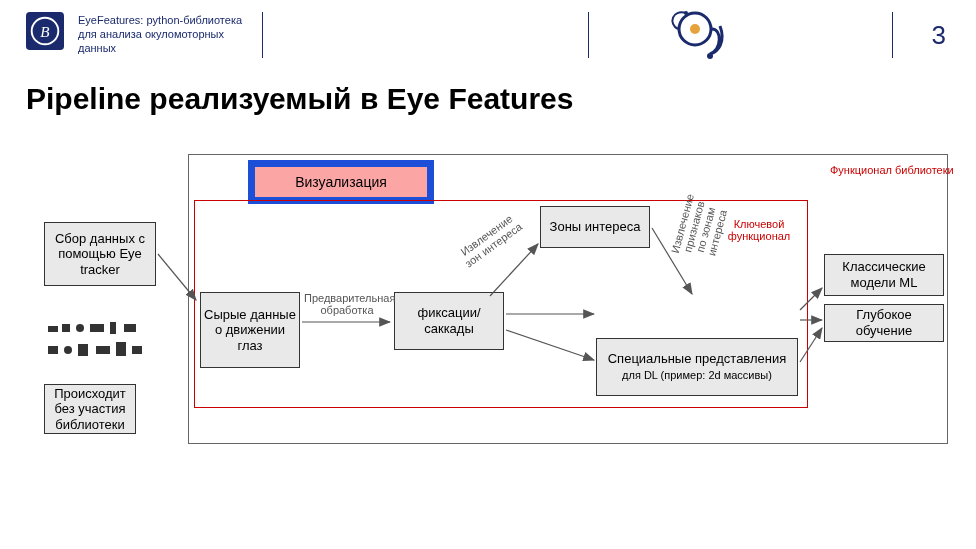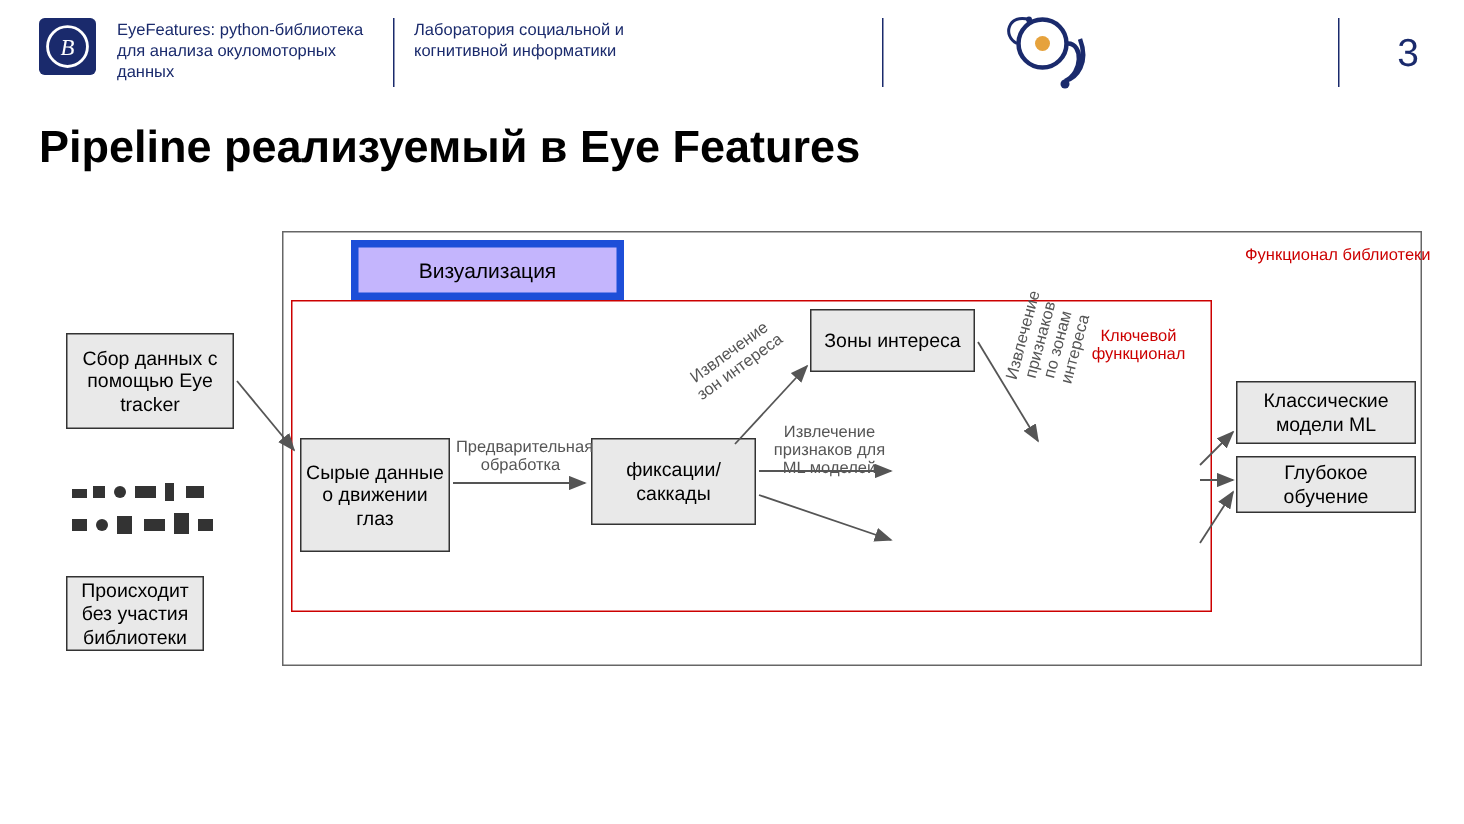"Лаборатория социальной и когнитивной" div.header-text { html: <div>Лаборатория социальной и когнитивной информатики</div> -> none }
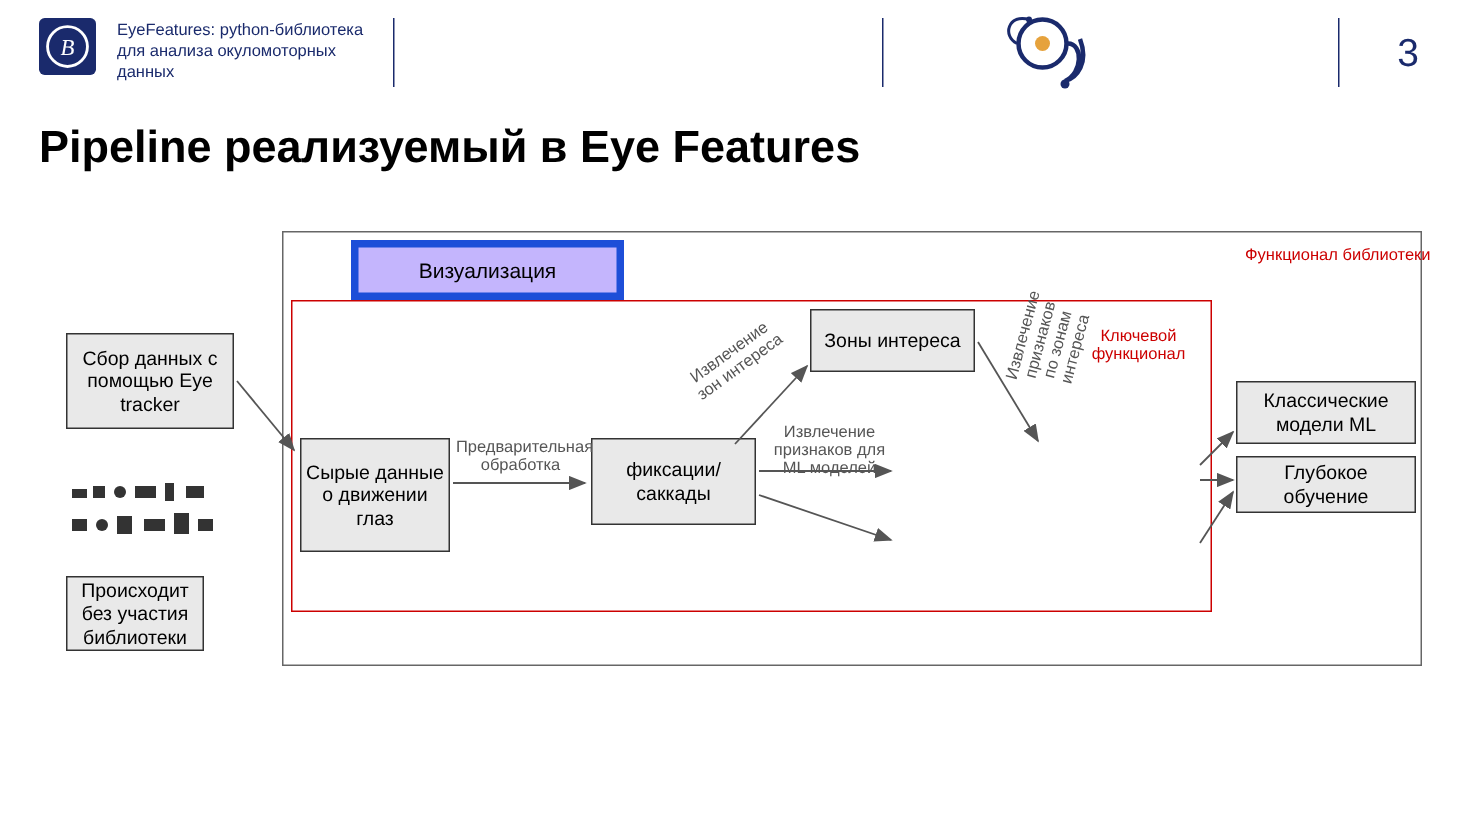"Визуализация" .viz-box { background: #c4b5fd -> #fca5a5; border: 5px solid #1d4ed8 -> 7px solid #1d4ed8; left: 234px -> 248px }
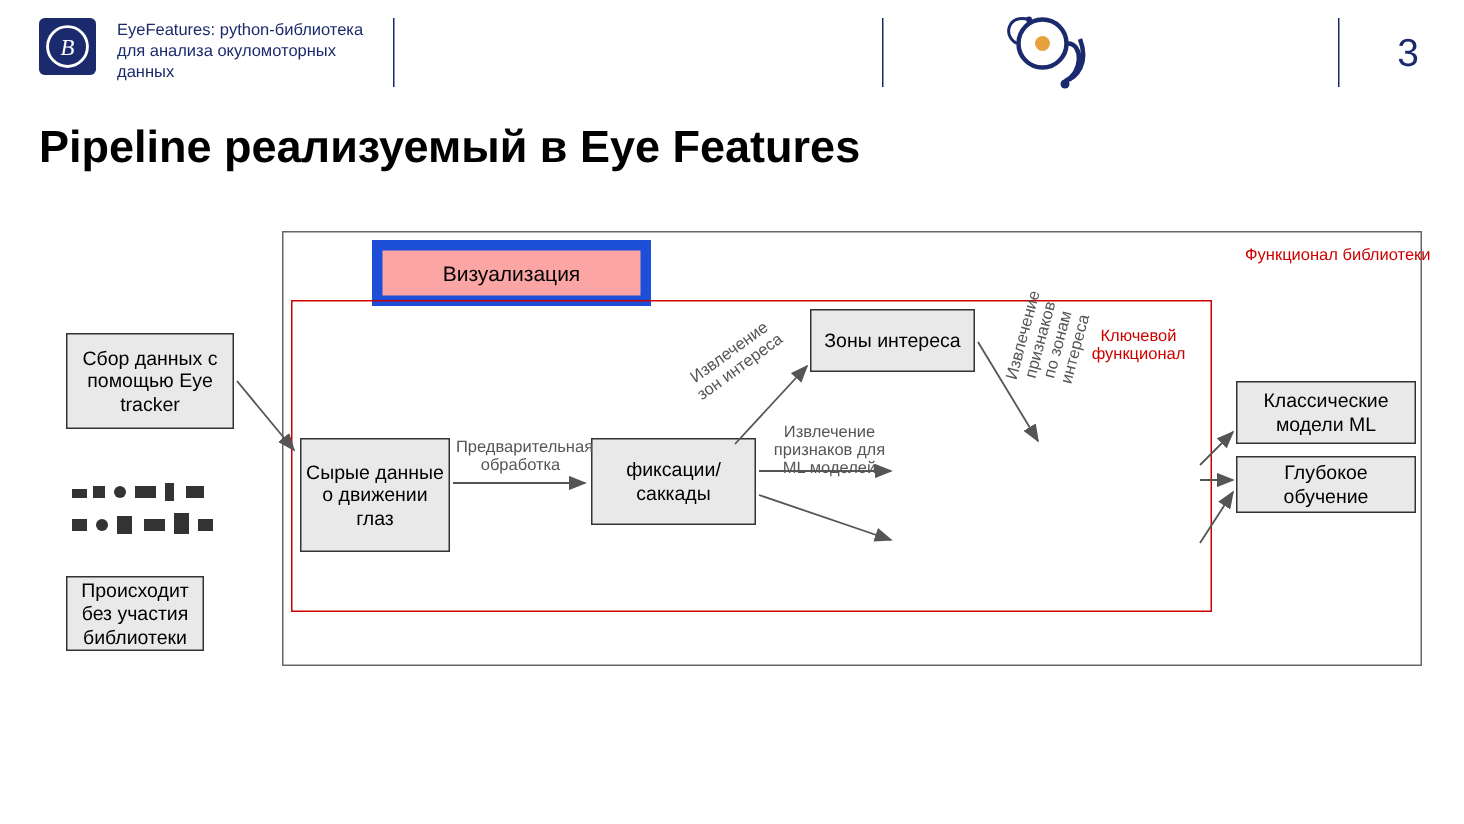"Извлечение признаков для ML моделей" div.lbl { html: <div>Извлечение признаков для ML моделей</div> -> none }
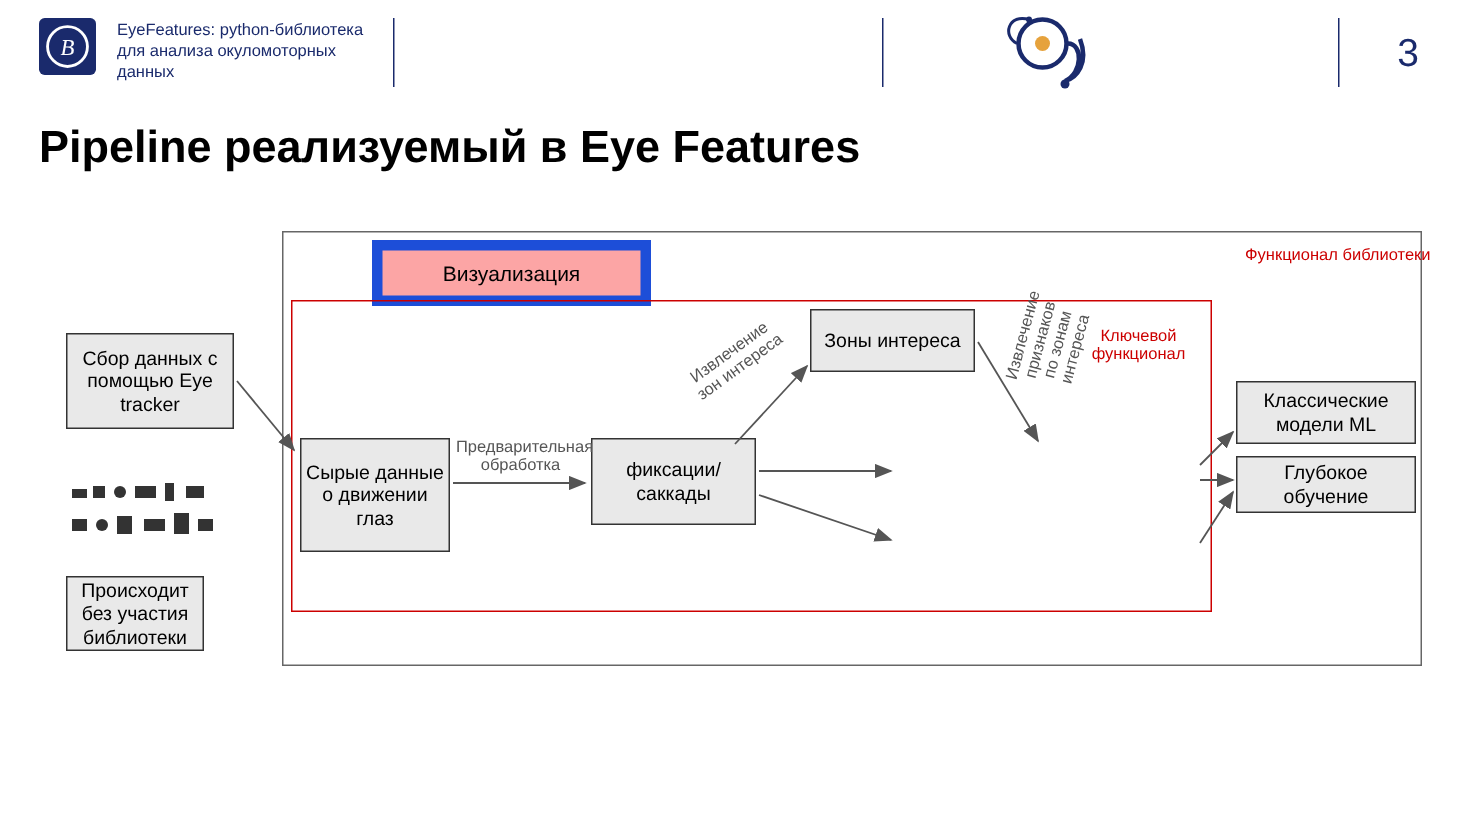"Специальные представления для DL" div.node { html: none -> <div> <span>Специальные представления <span>для DL (пример: 2d массивы)</span></span> </div> }
